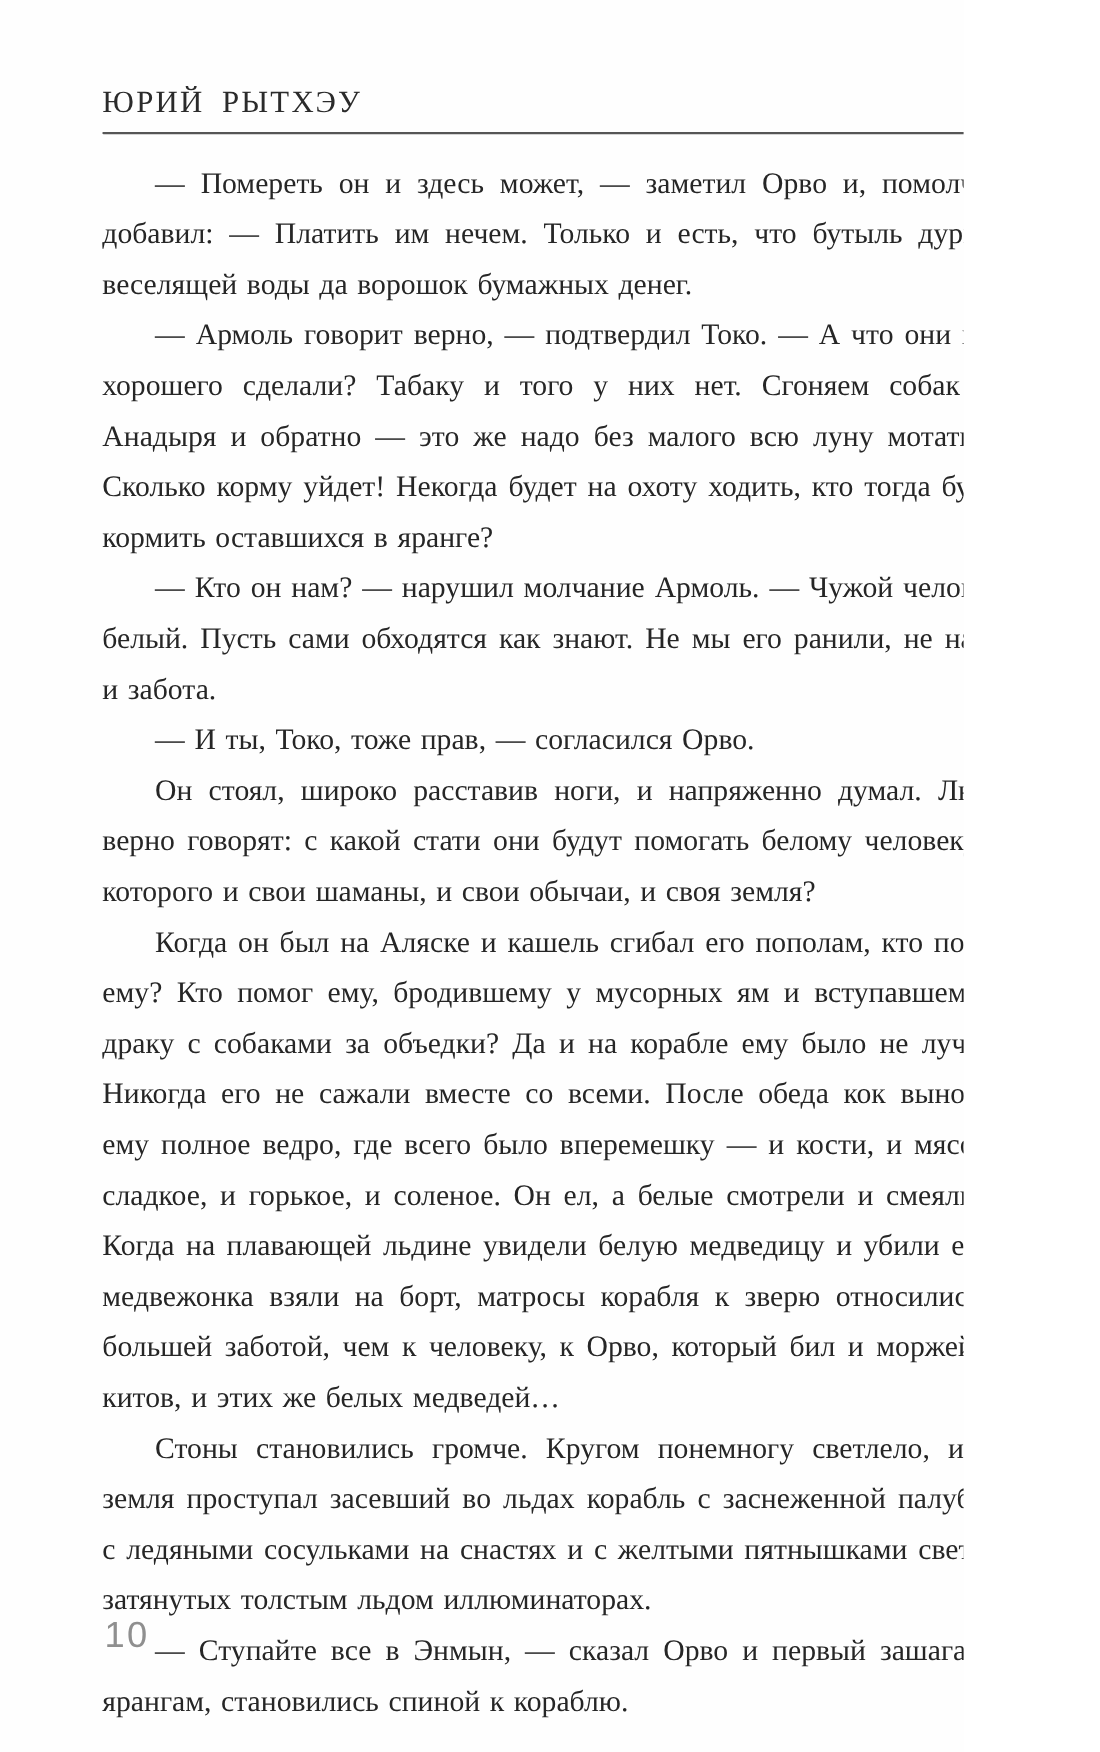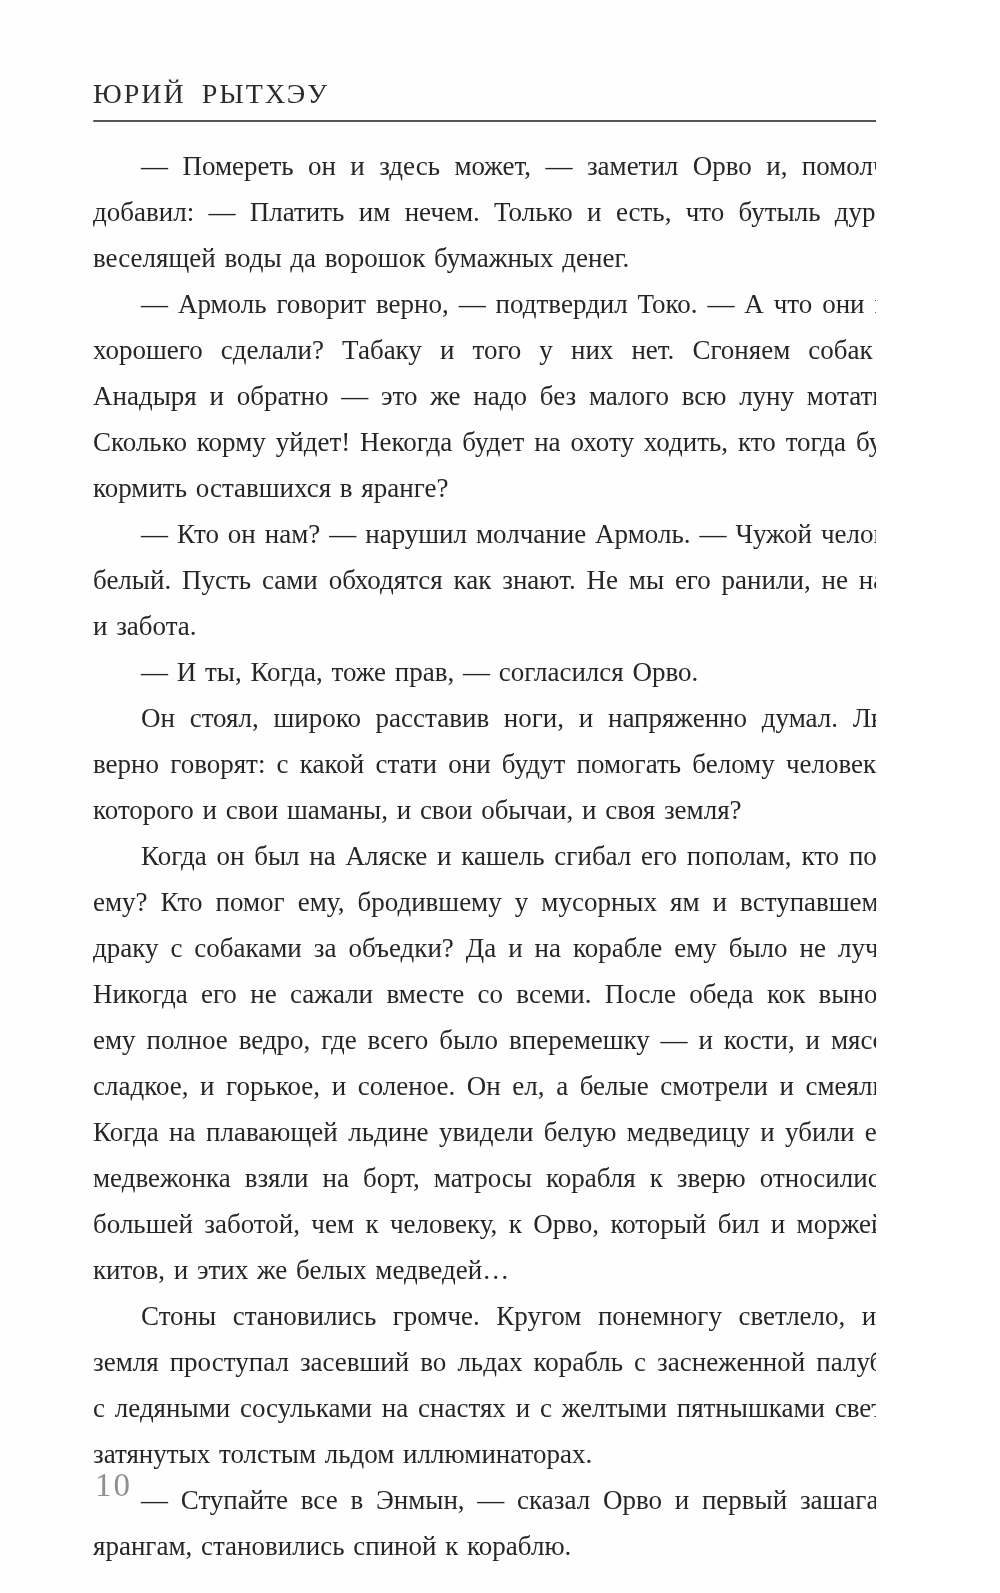"— И ты, Когда, тоже" p { text: Когда -> Токо }
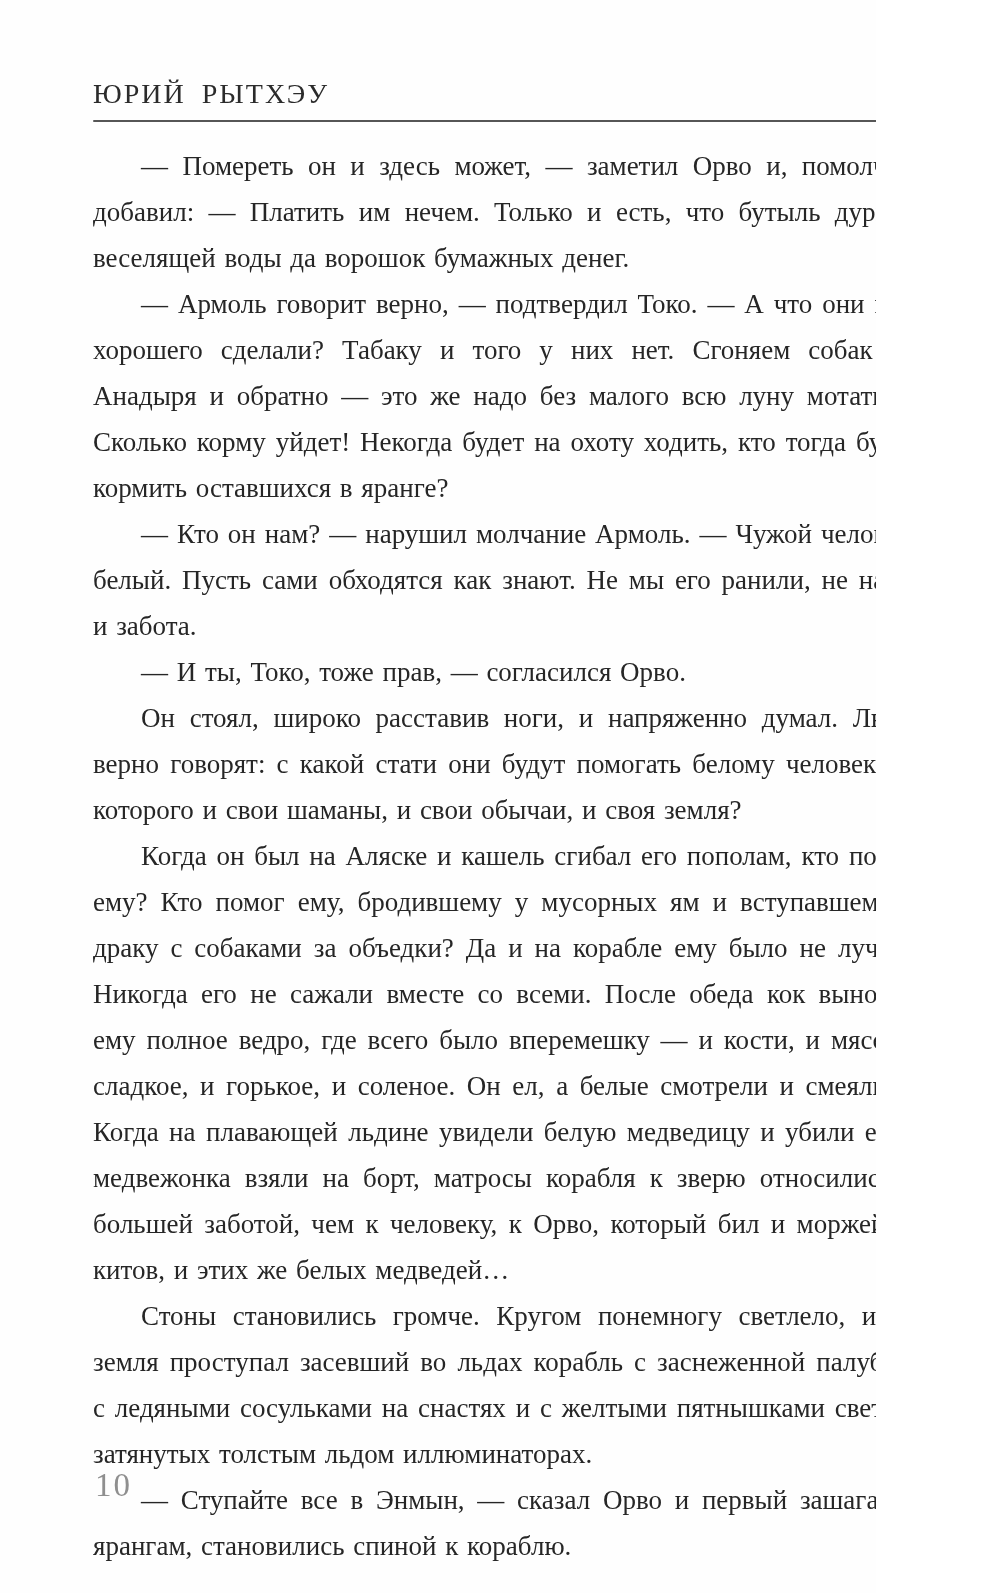"10" .page-number { font-family: Liberation Serif, serif -> Liberation Sans, sans-serif }
